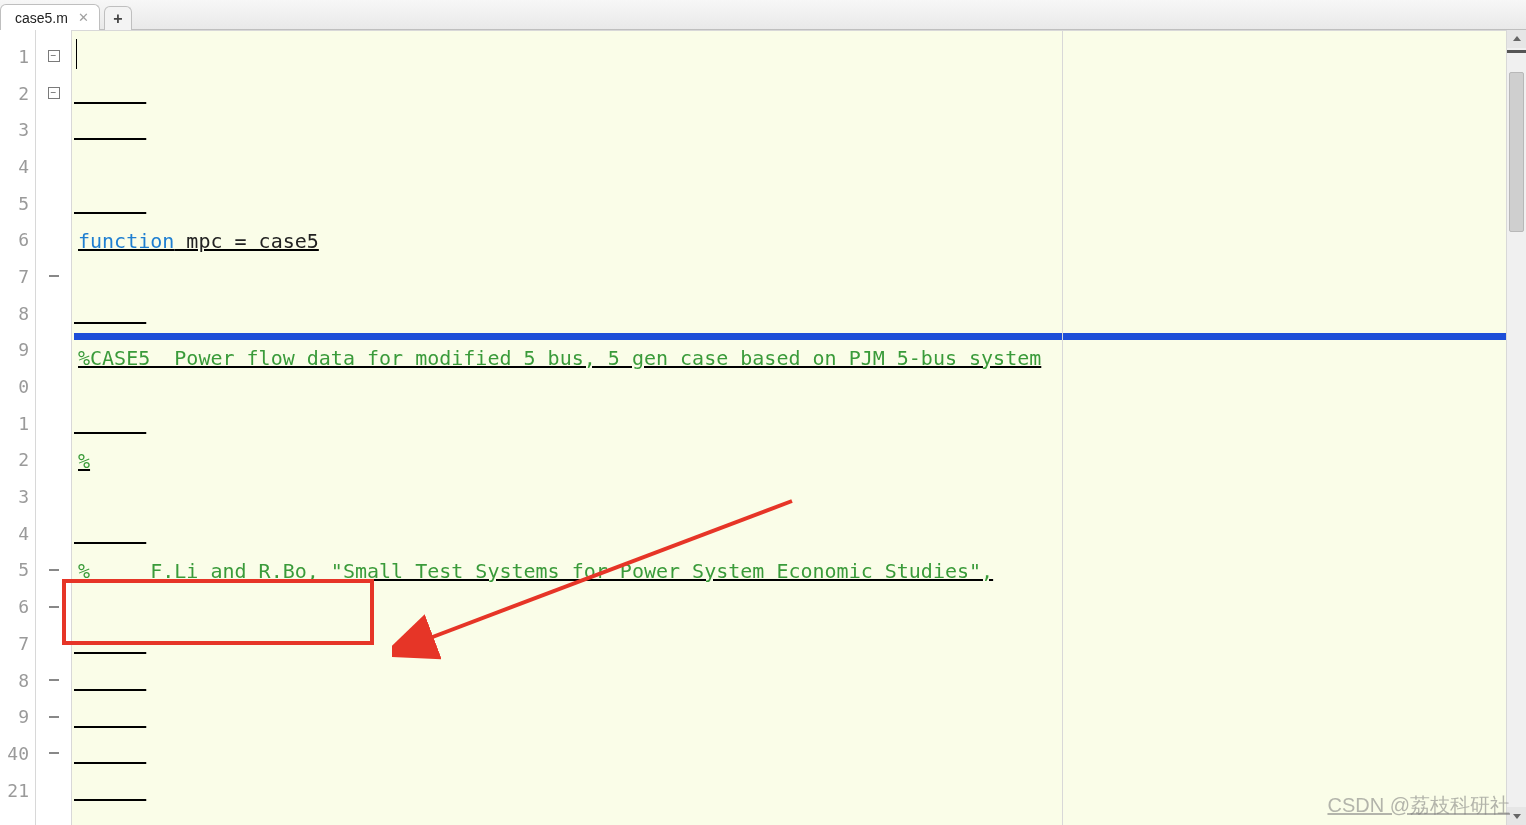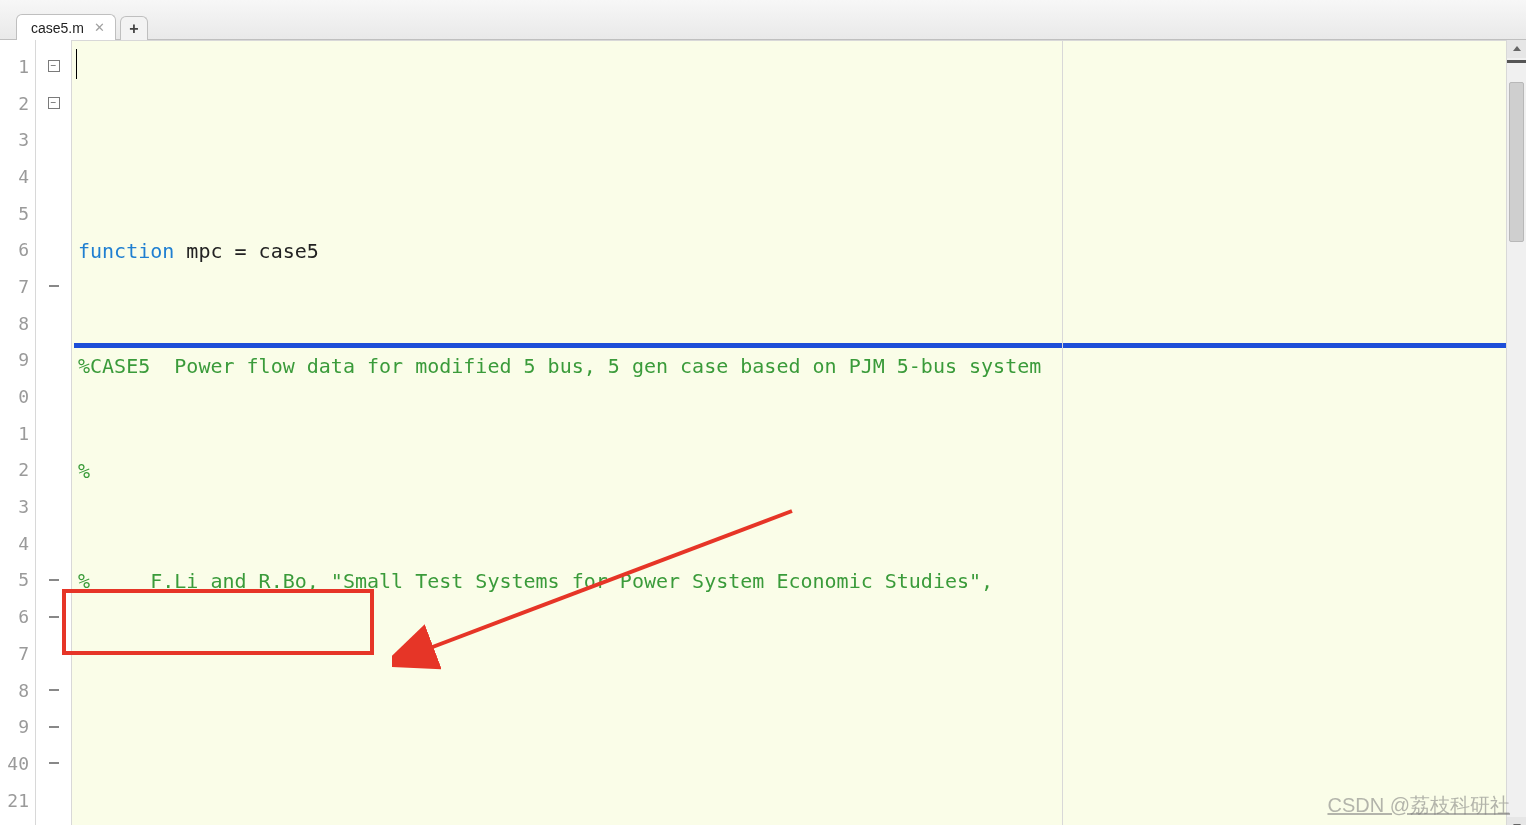"case5.m" .tab-bar { height: 40px -> 30px; padding-left: 16px -> 0 }
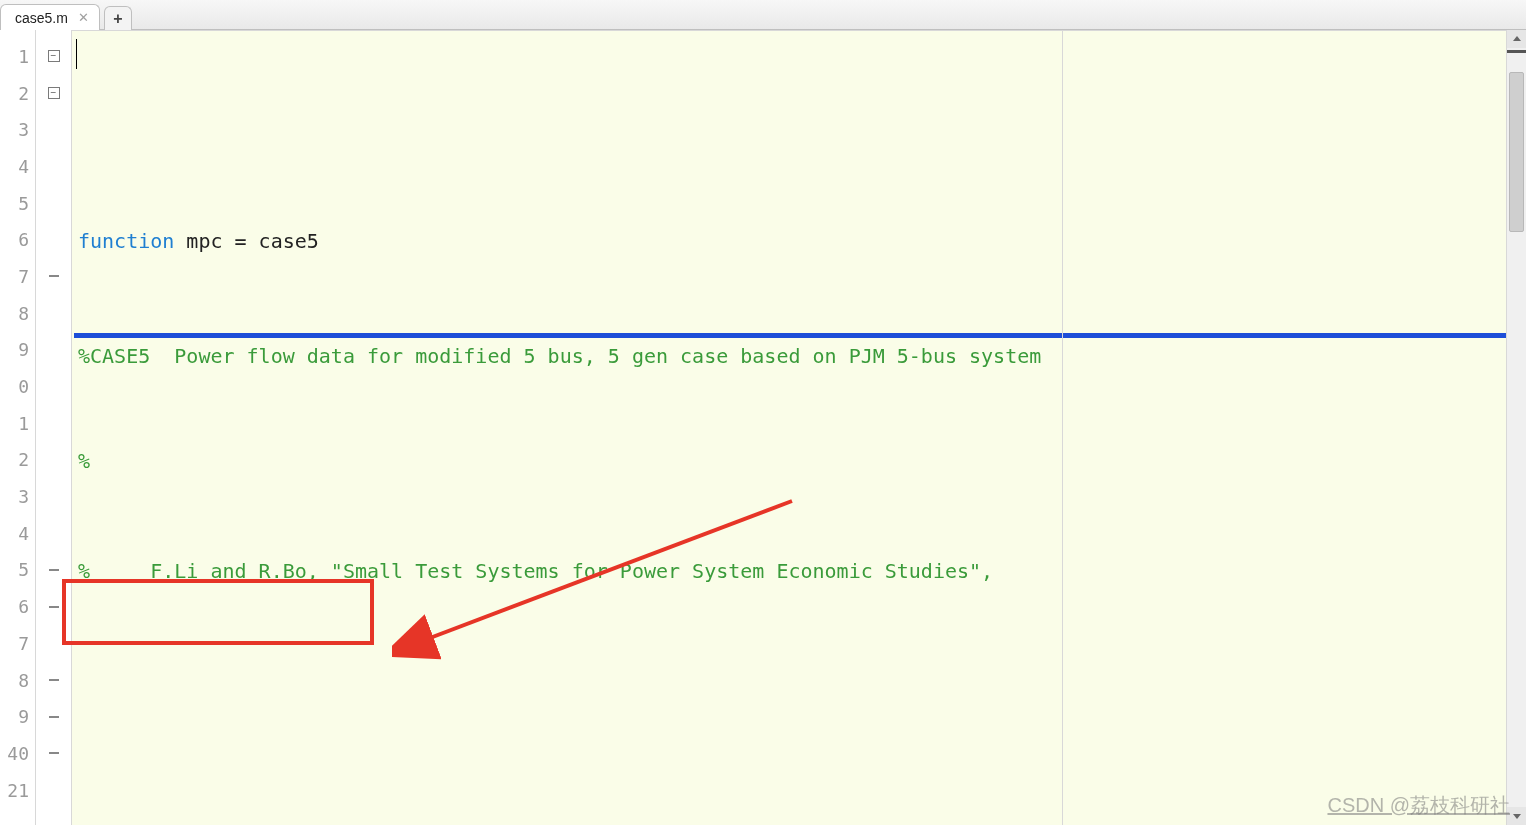"function mpc = case5" .code-area-wrap { text-decoration: none -> underline }
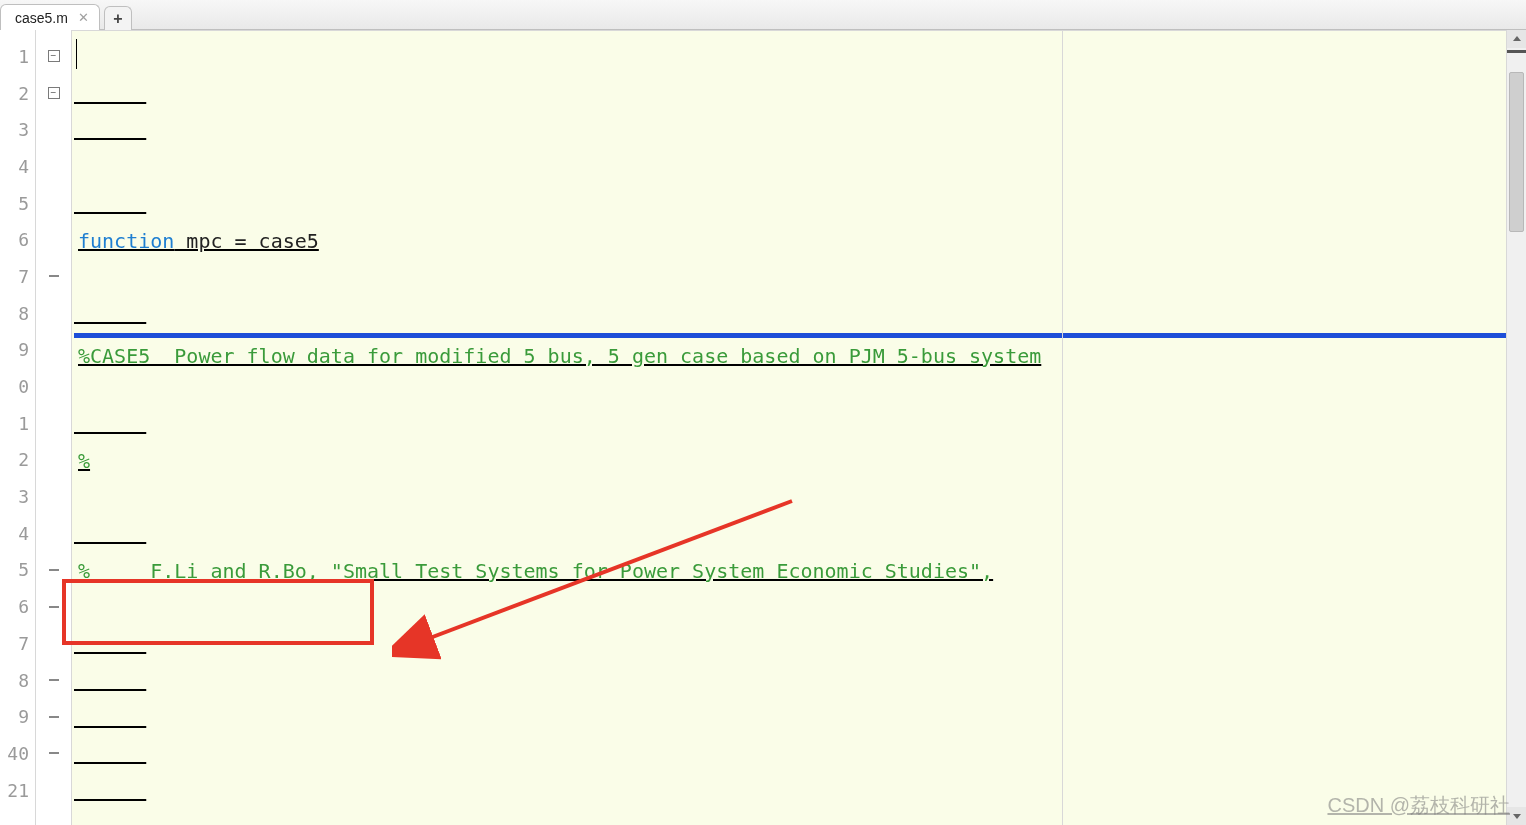"%CASE5 Power flow data for" .code-row.sectrow { border-top: 5px solid #1d4ed8 -> 7px solid #1d4ed8 }
